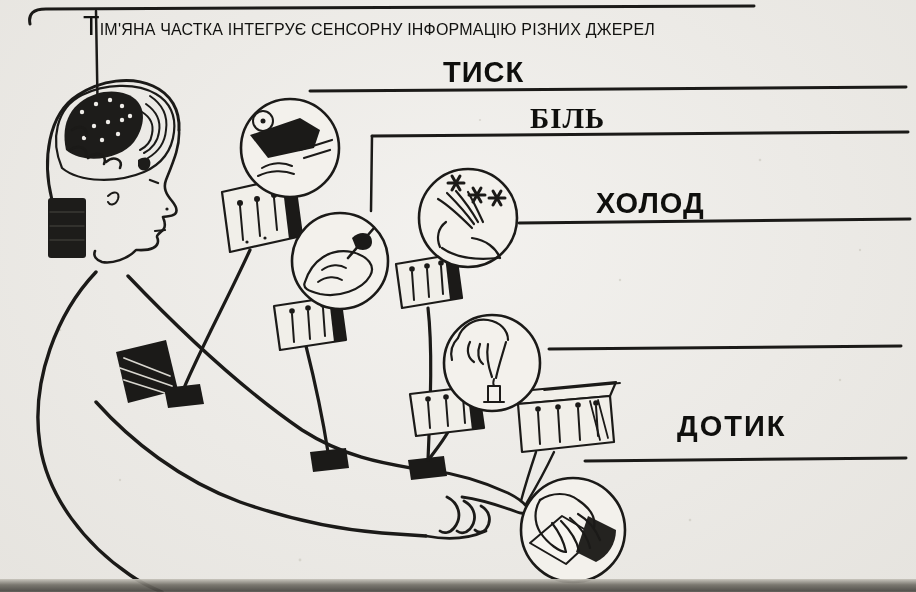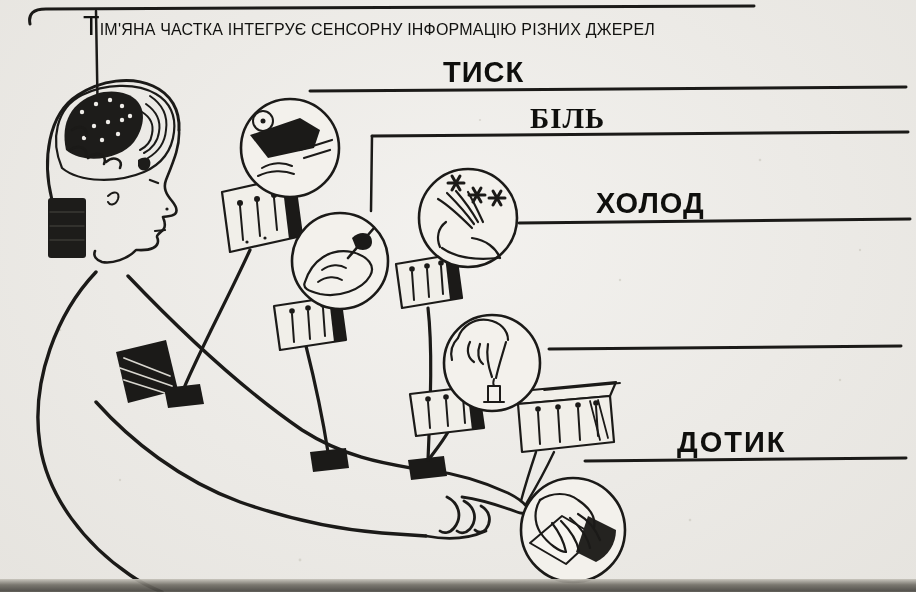"ДОТИК" .lbl-touch { top: 426px -> 410px }
